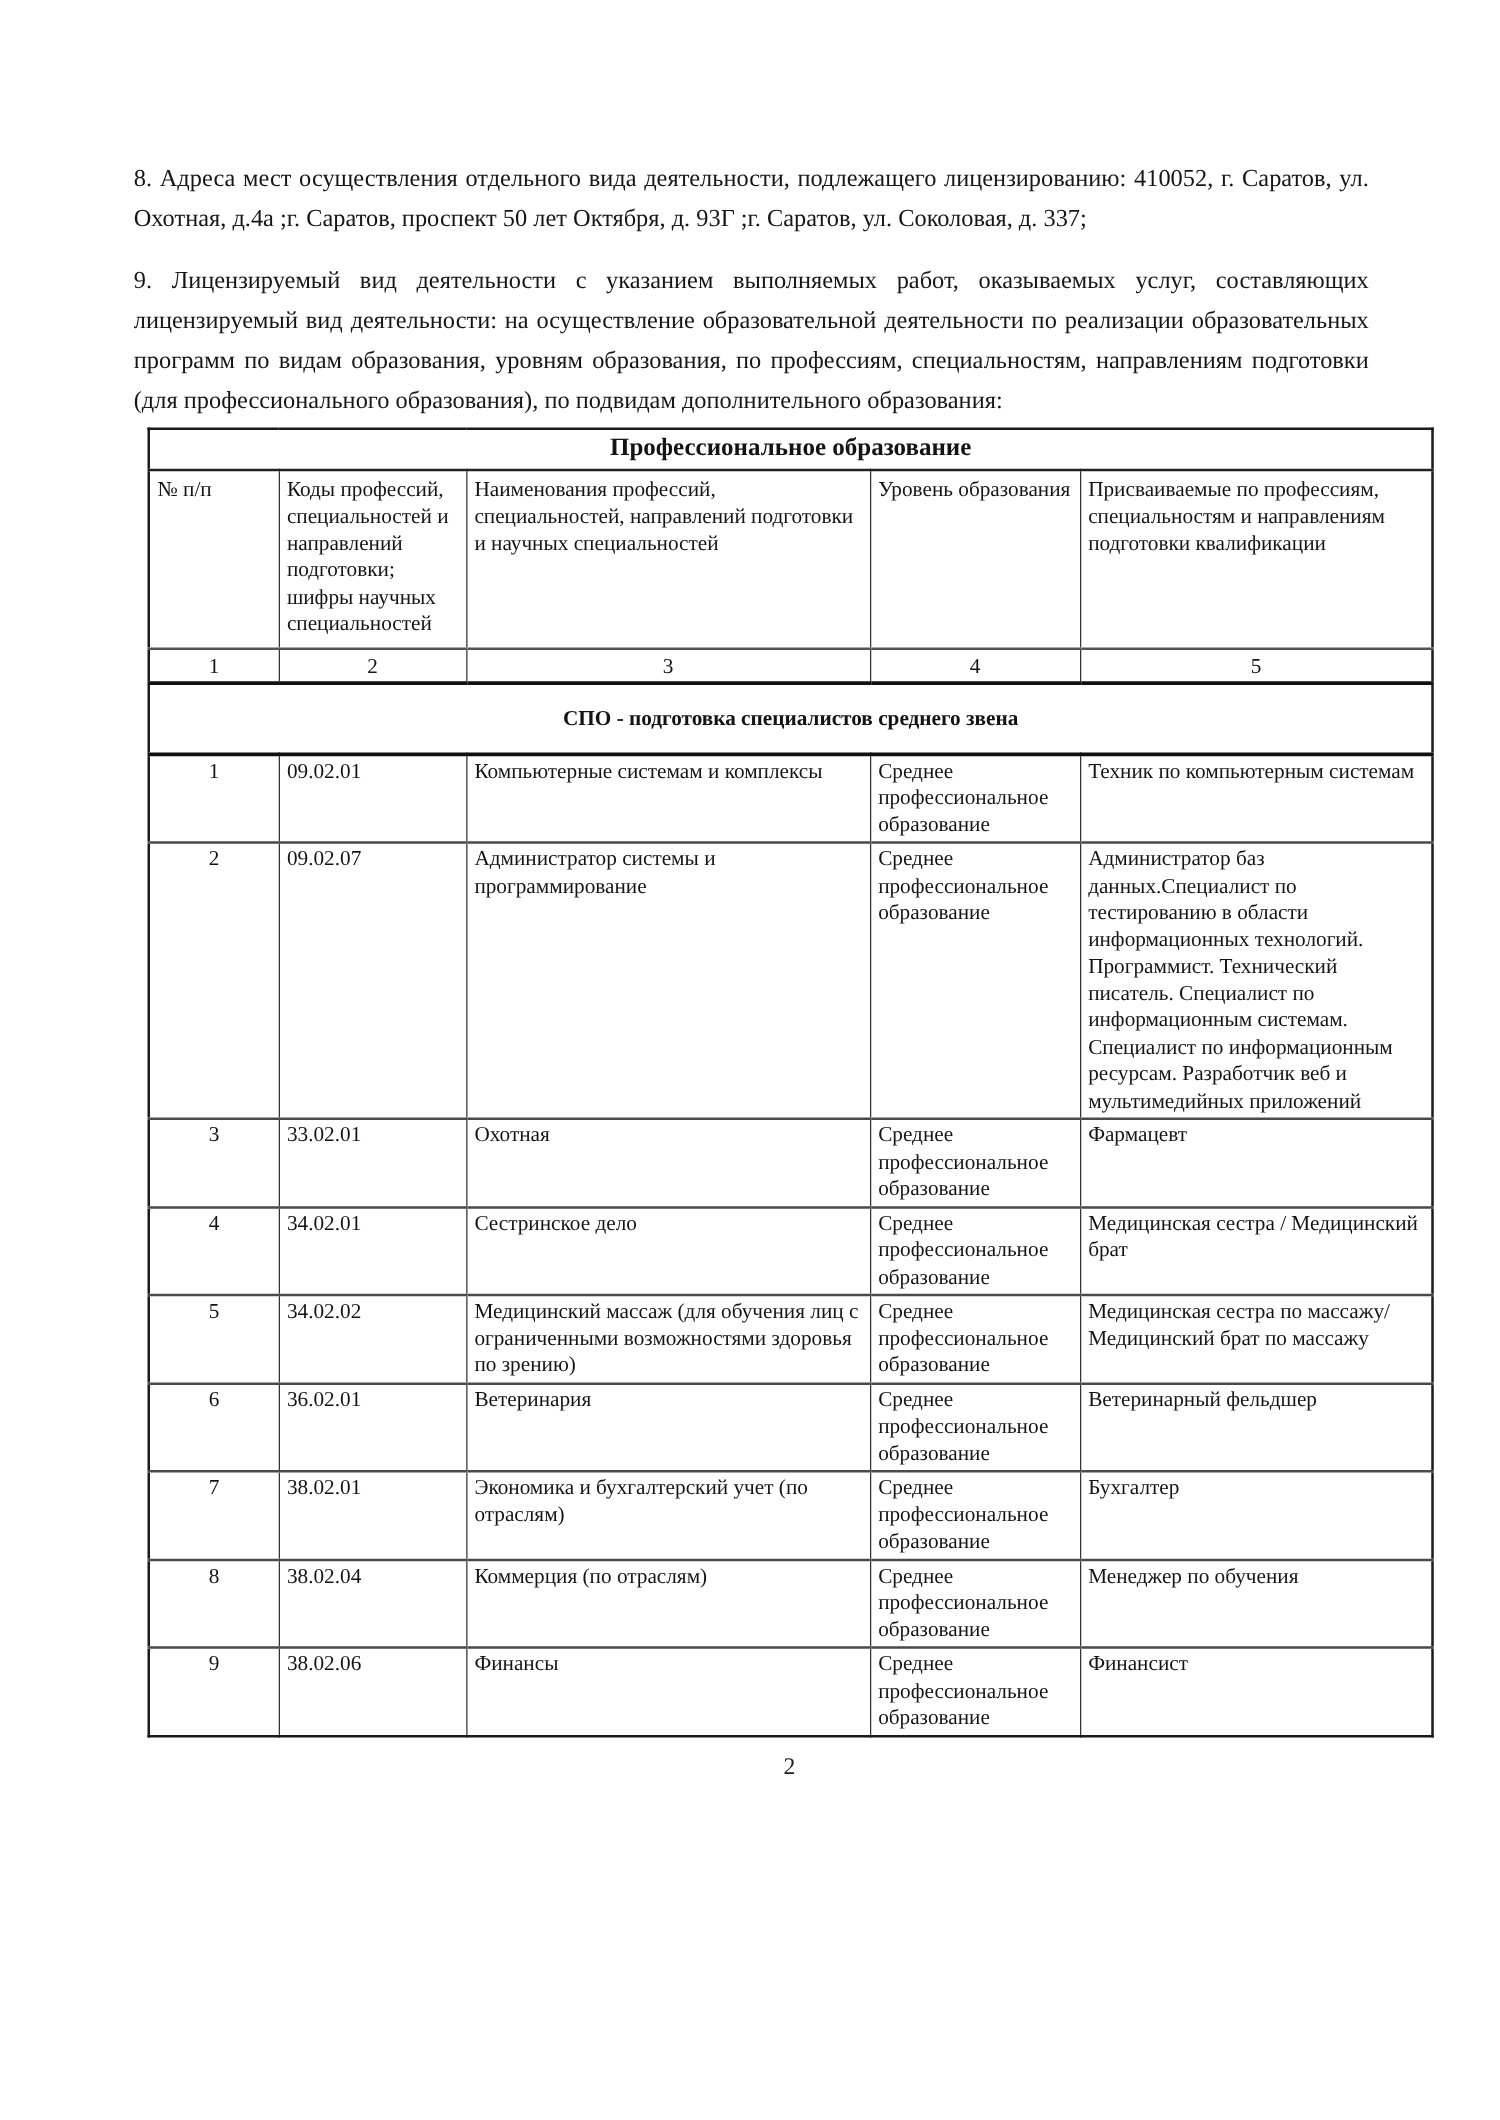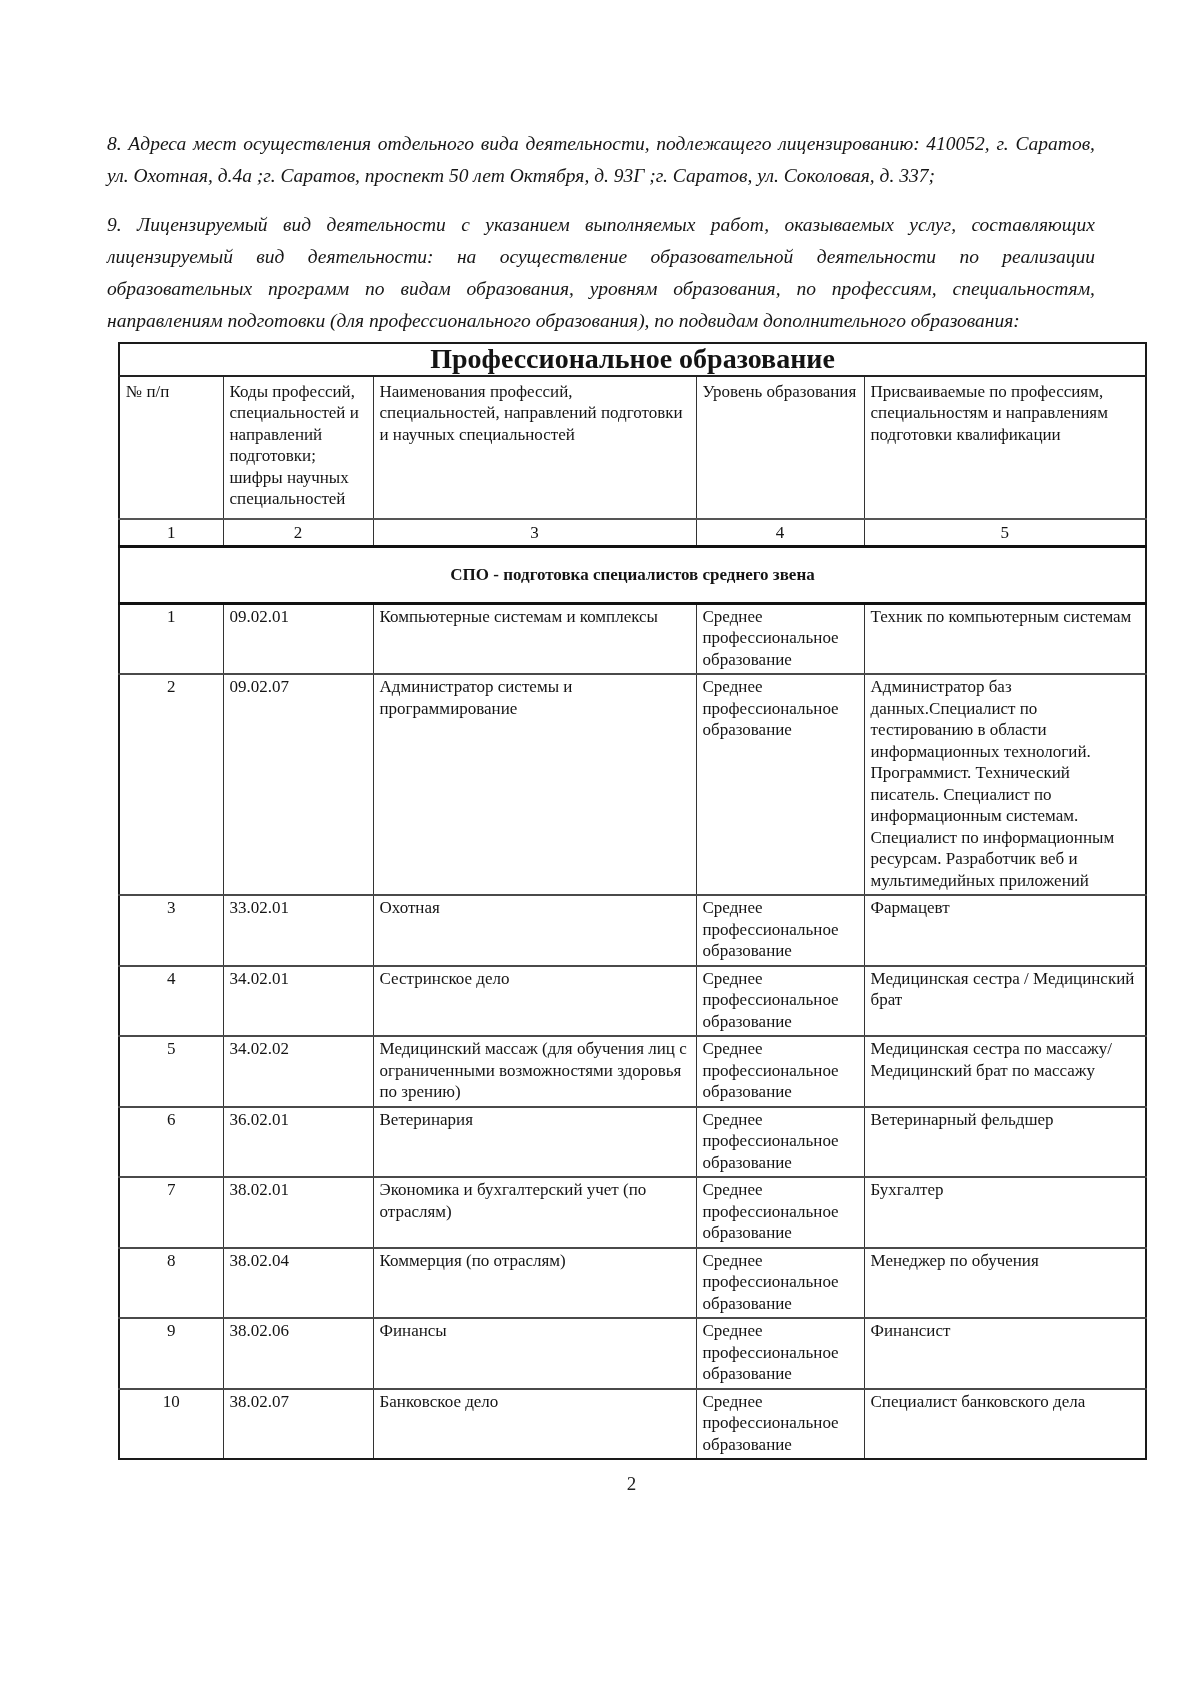"8. Адреса мест осуществления отдельного" .para { font-style: italic -> none }
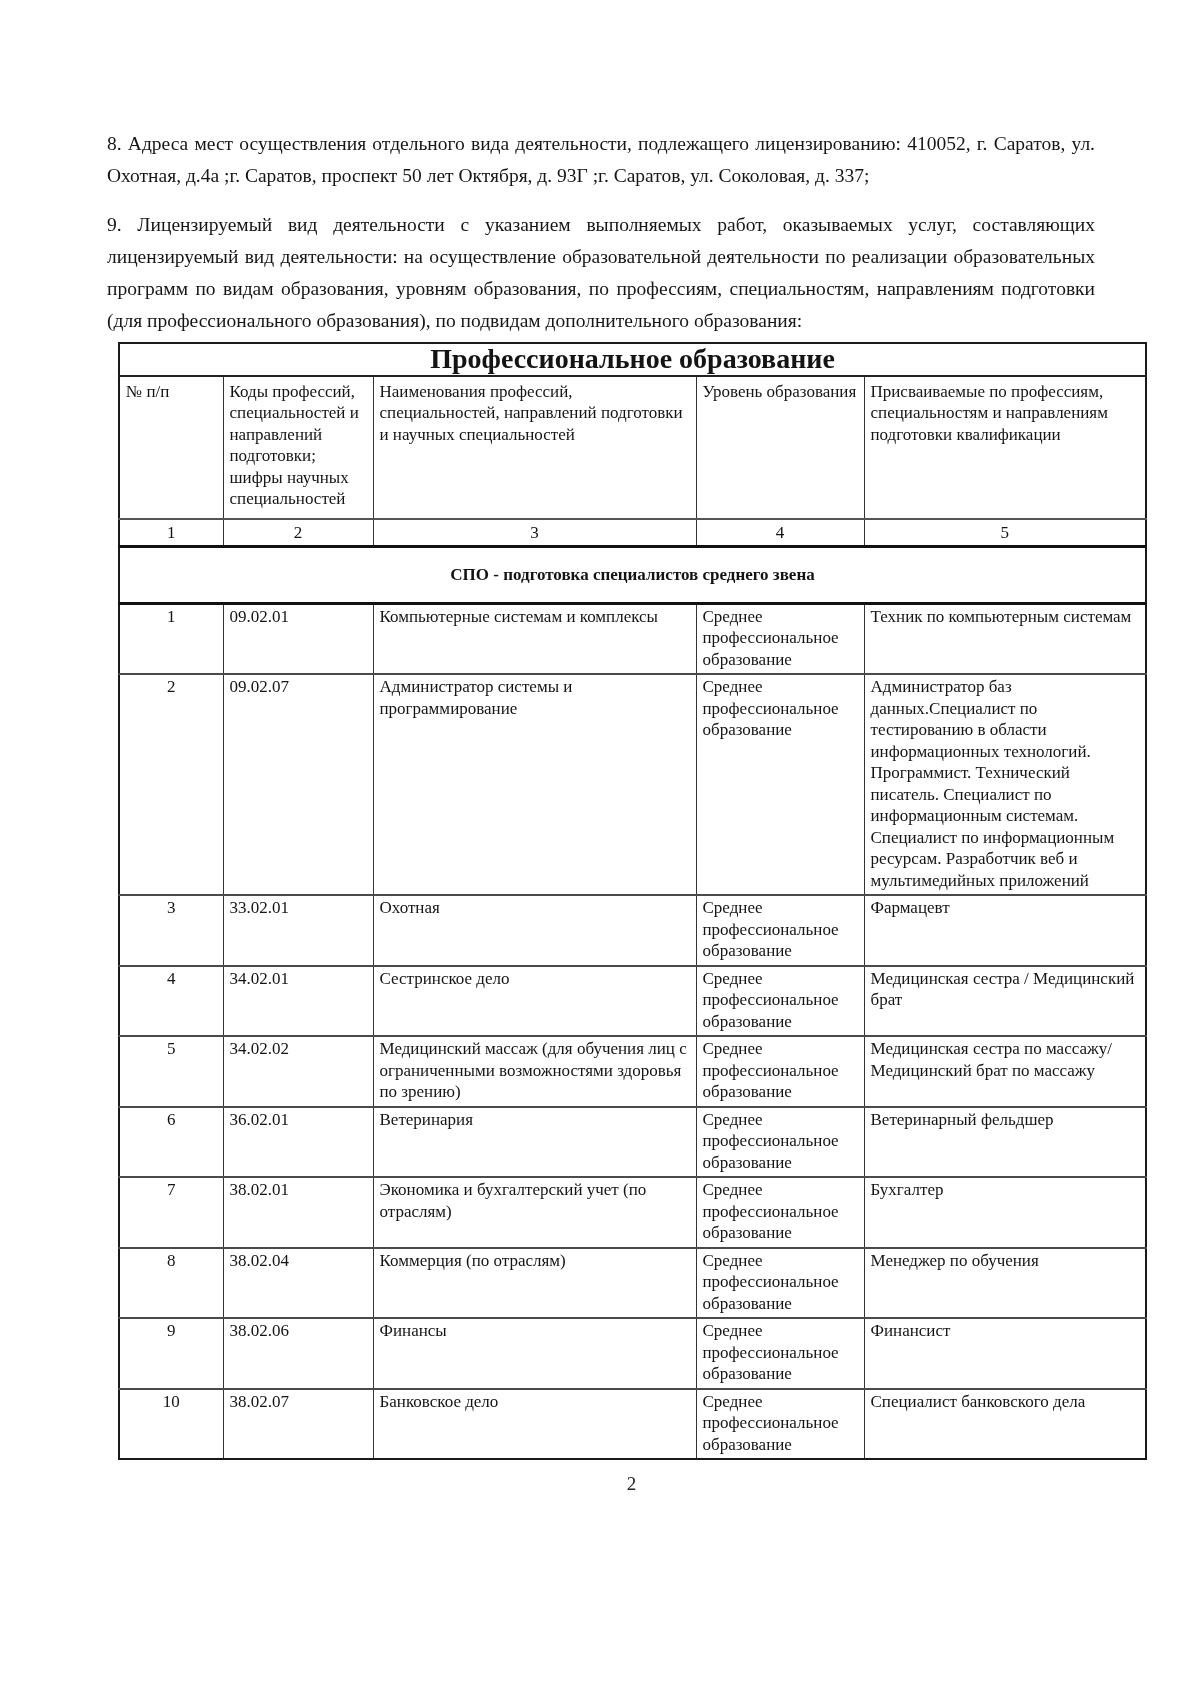"Профессиональное образование" tr.title-row td { font-size: 28px -> 20px }
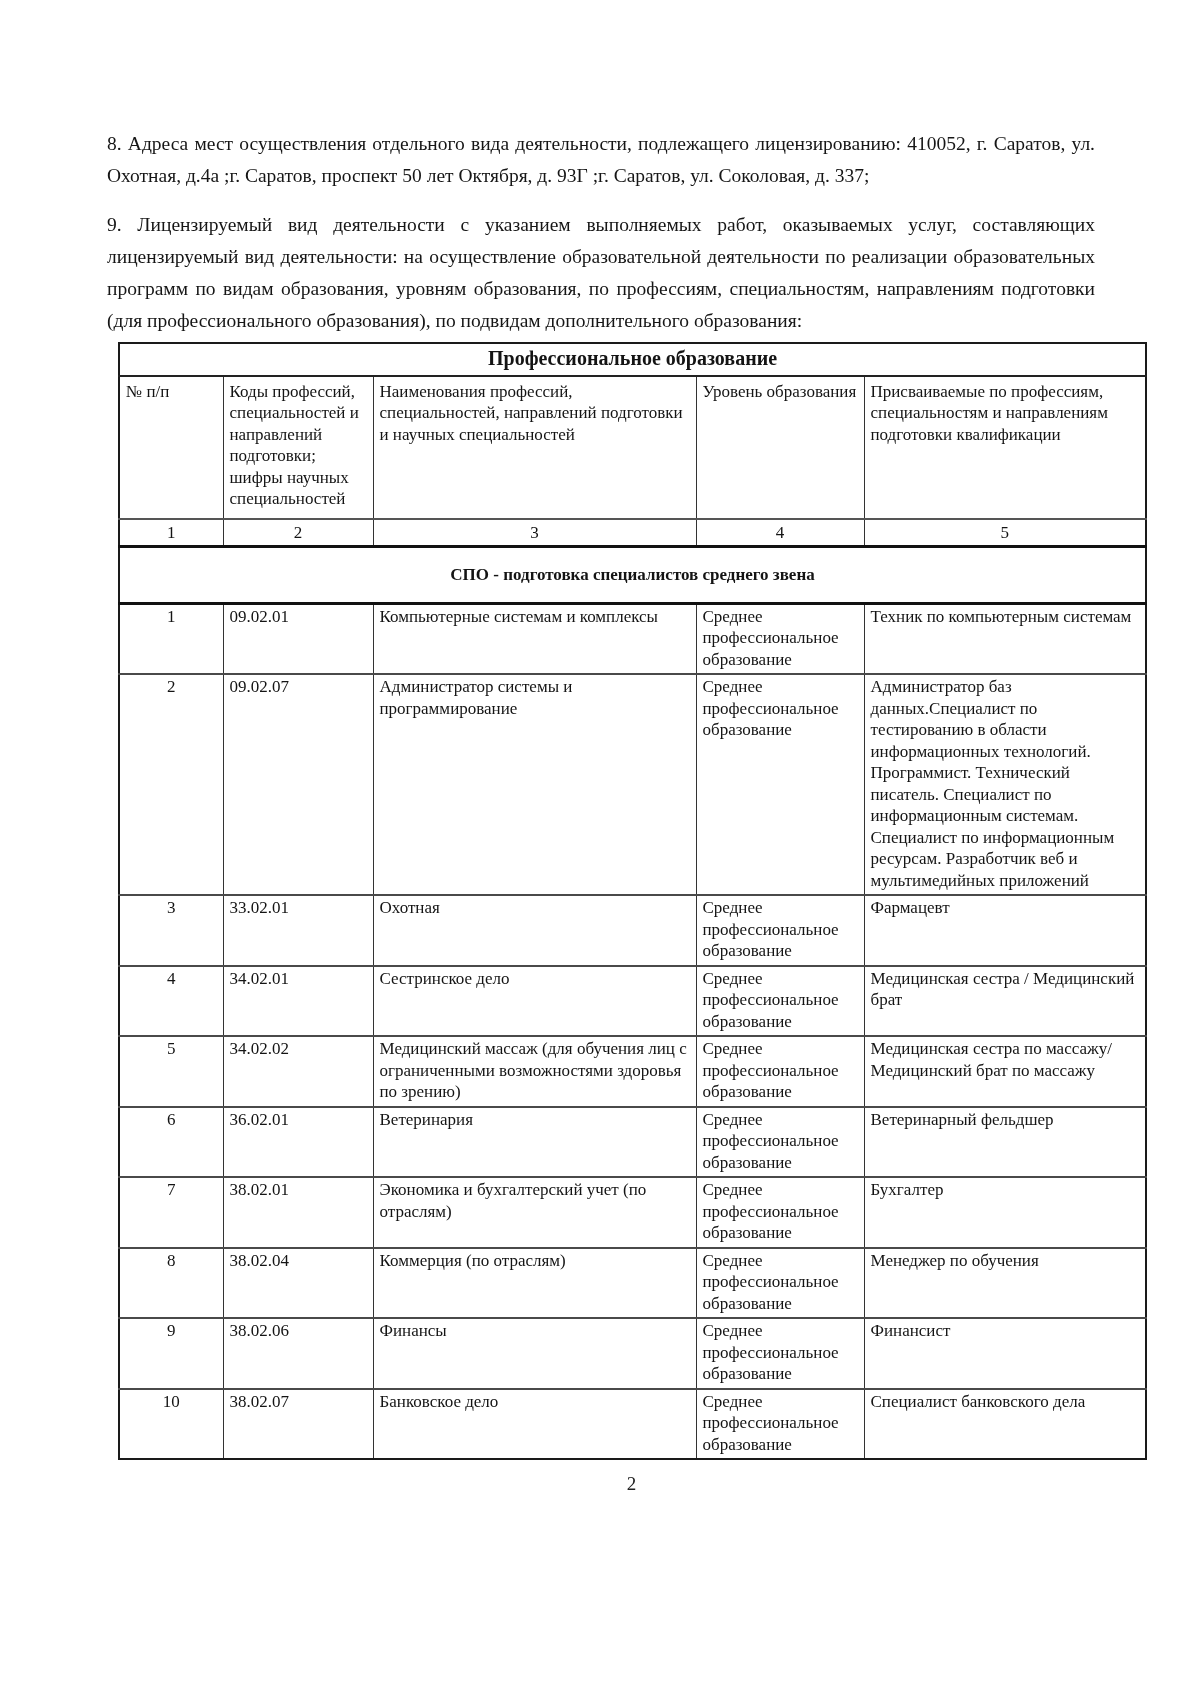"10" tr.data-row { html: <tr> <td>10</td> <td>38.02.07</td> <td>Банковское дело</td> <td>Среднее профессиональное образование</td> <td>Специалист банковского дела</td> </tr> -> none }
